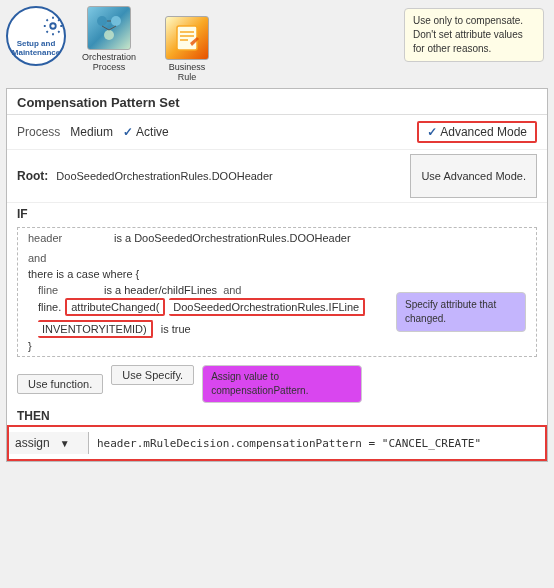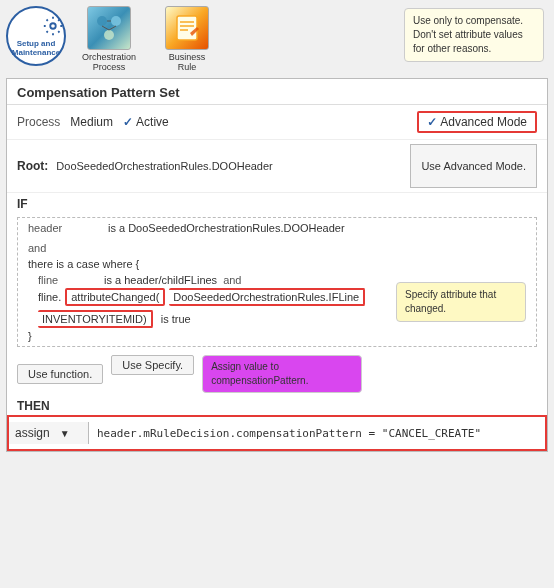"Business" .business-rule-box { margin-top: 0 -> 10px }
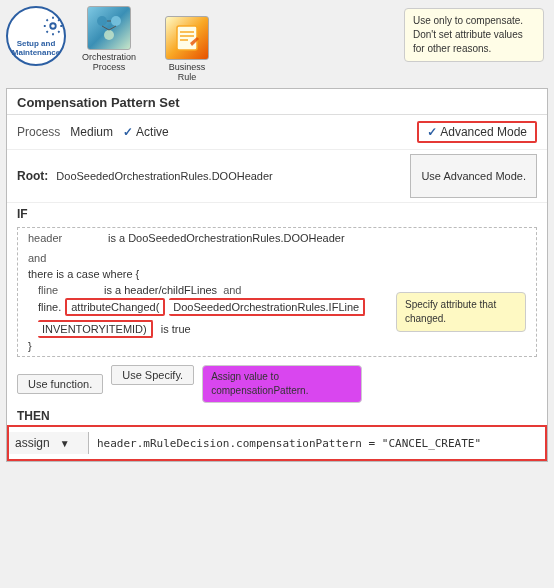"header" .rule-line { gap: none -> 6px }
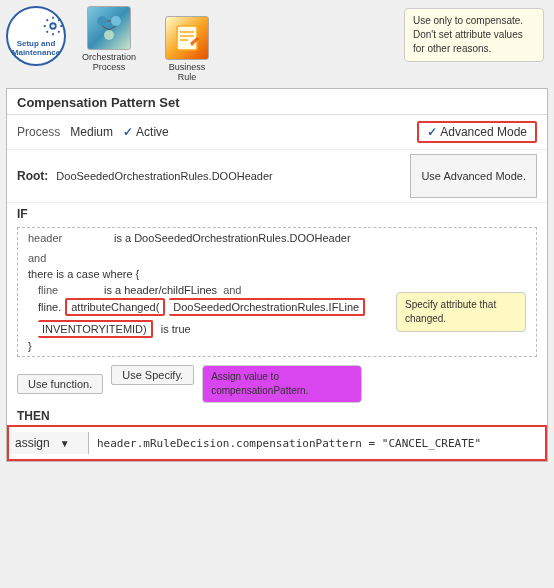"Specify attribute that changed." .tooltip-right { background: #fef9c3 -> #c4b5fd }
